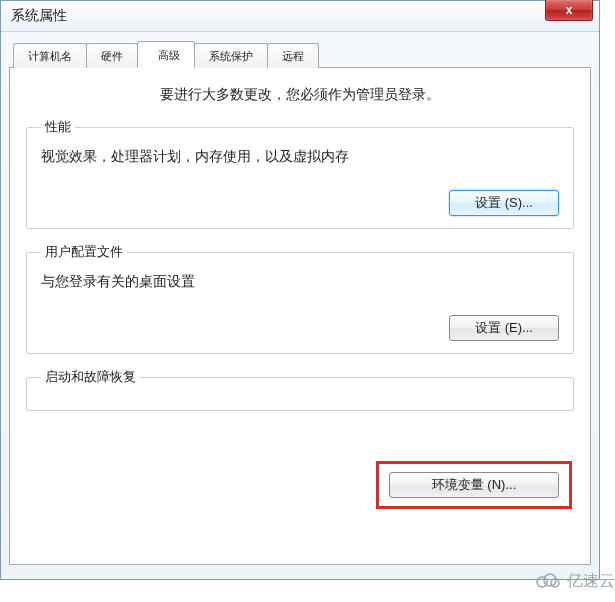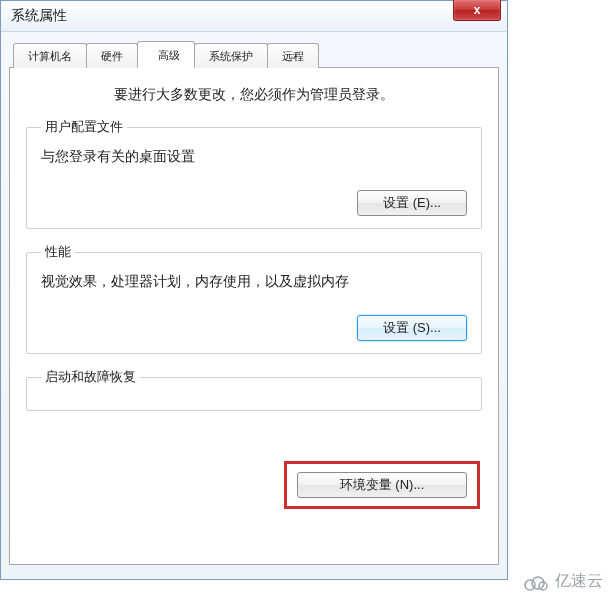"系统属性" .window { width: 508px -> 600px }
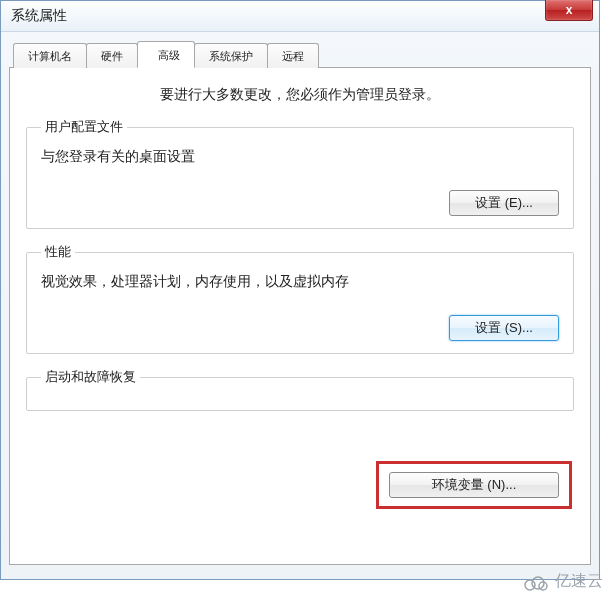"用户配置文件" fieldset { order: before "性能" -> after "性能" }
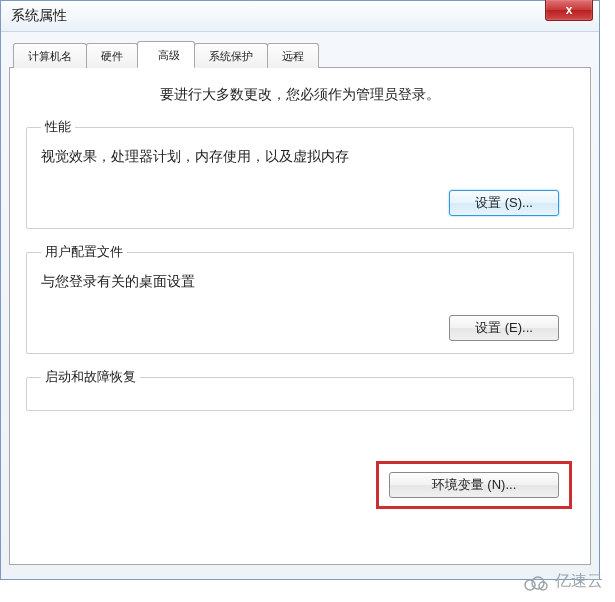"亿速云" .watermark { align-items: flex-end -> flex-start; right: 12px -> 0 }
